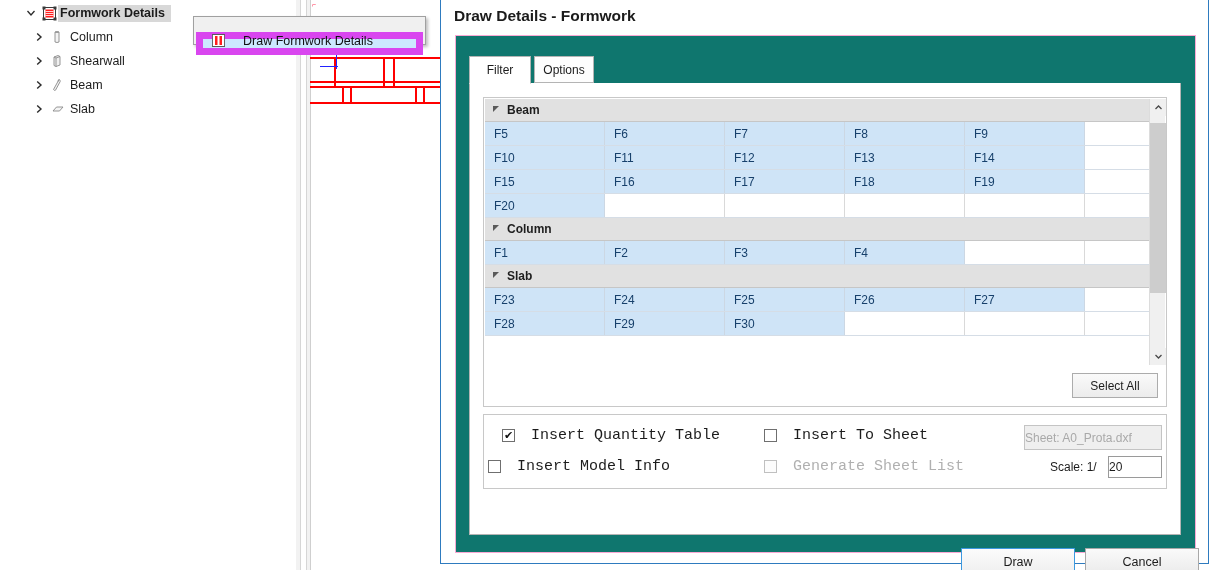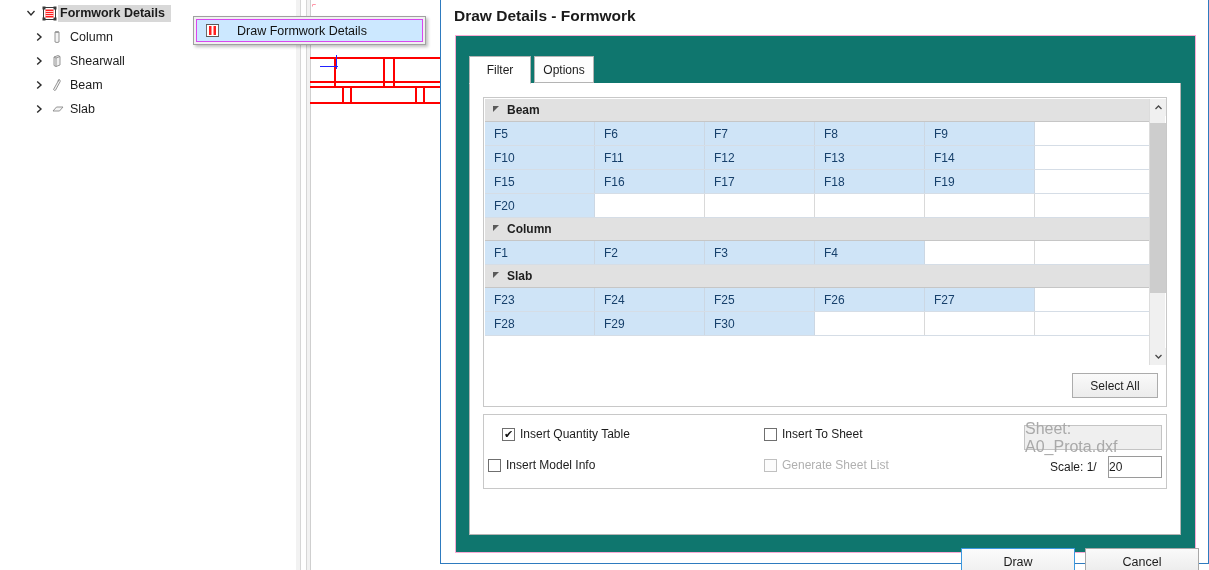"Draw Formwork Details" #context-menu-item { align-items: center -> flex-end; border: 1px solid #d946ef -> 7px solid #d946ef; margin-top: none -> 13px }
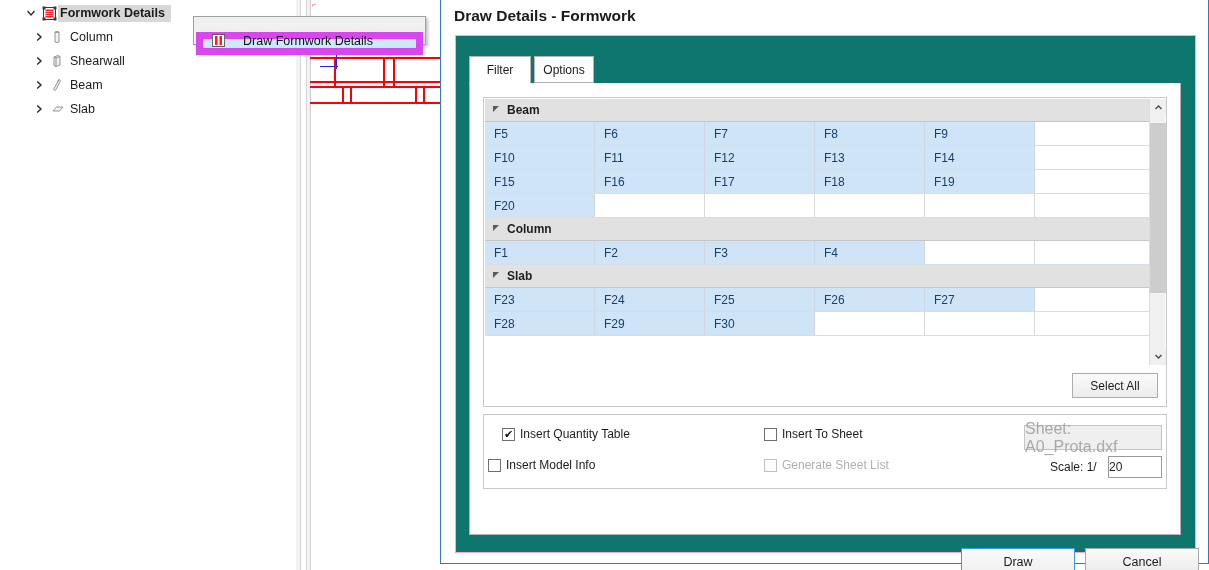"F5" .grid-cell { width: 110px -> 120px }
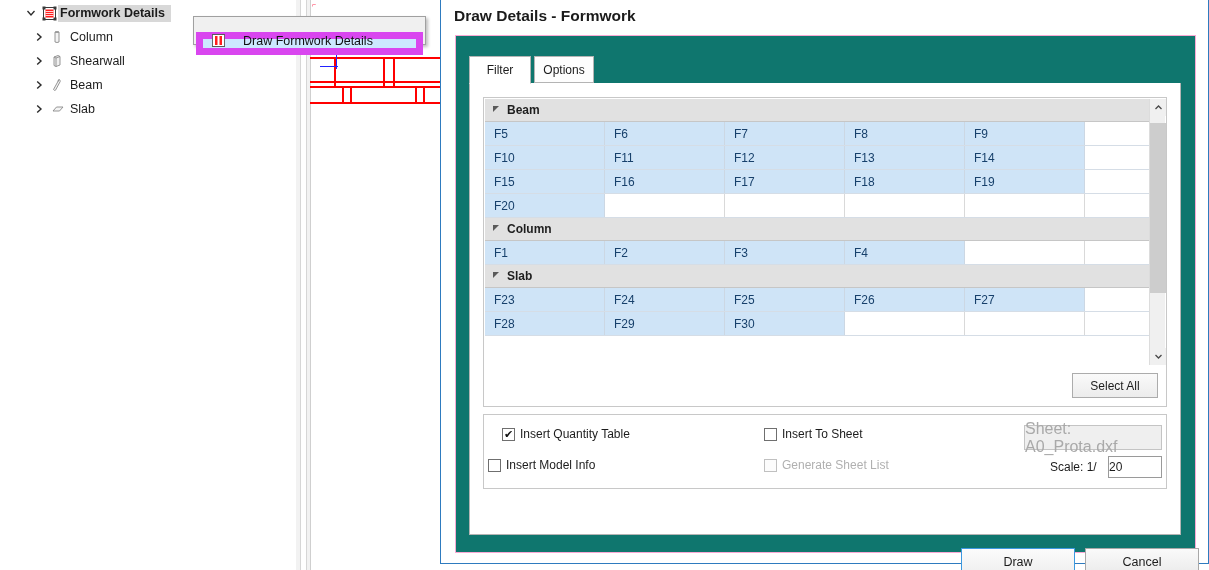"Insert Quantity Table" .cblabel { font-family: none -> Liberation Mono, monospace; font-size: 12px -> 15px; margin-left: 5px -> 16px }
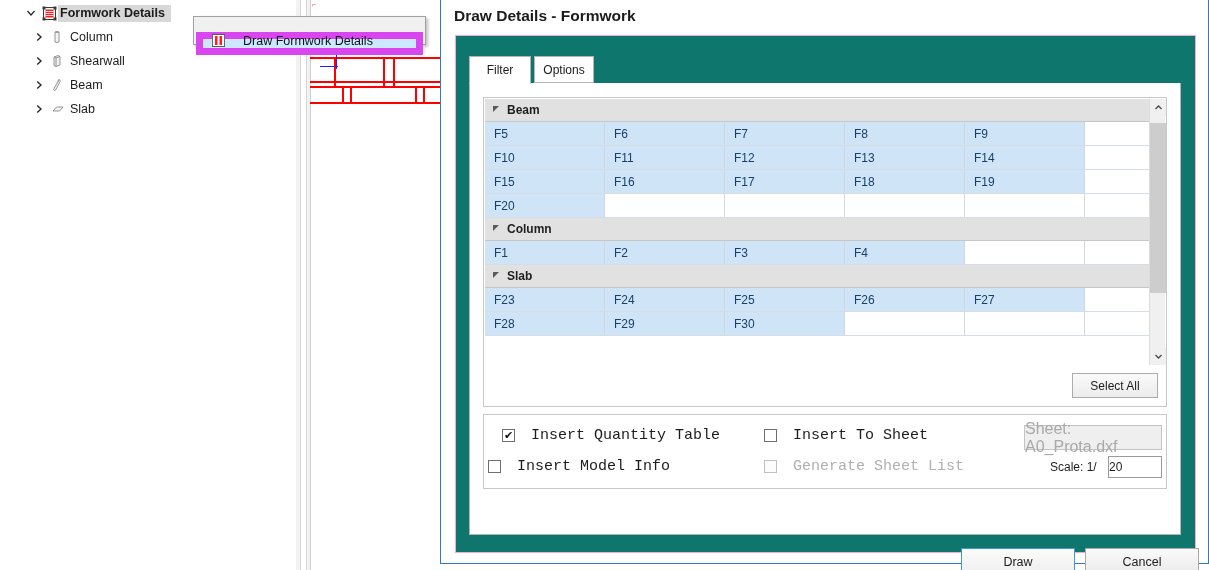"Sheet: A0_Prota.dxf" #sheet-btn { font-size: 16px -> 12px; justify-content: flex-end -> flex-start }
